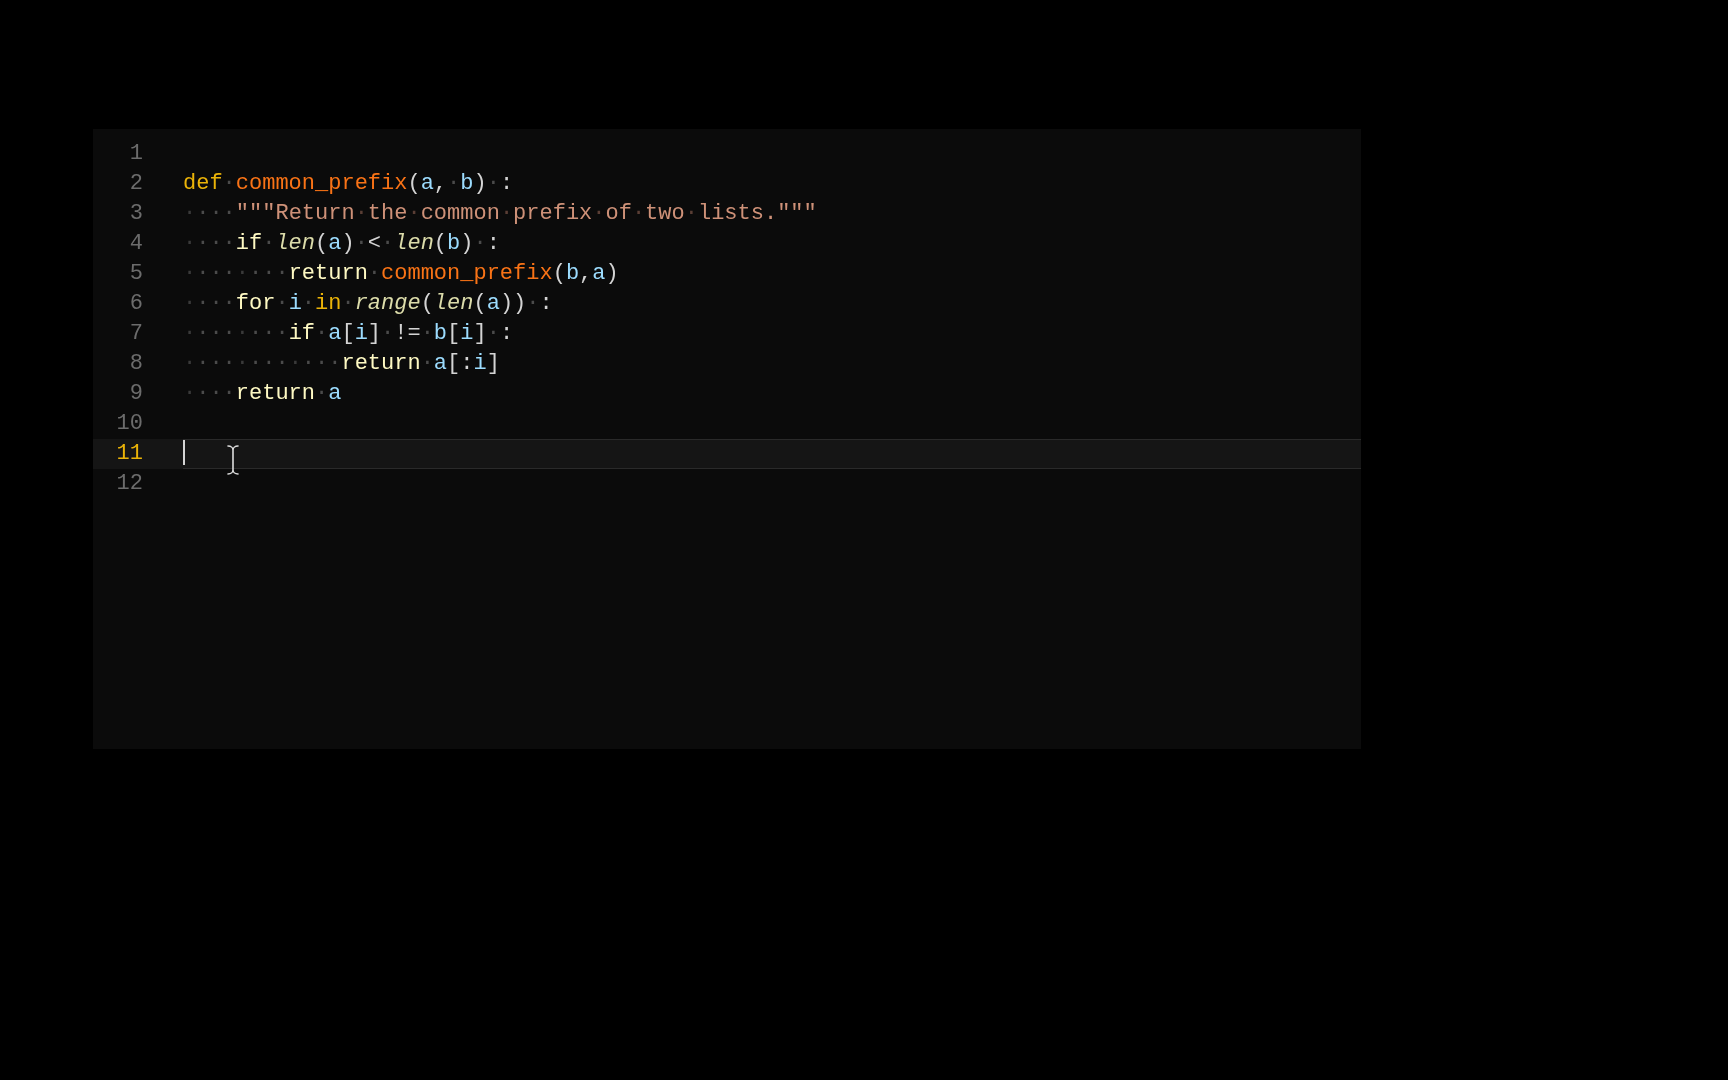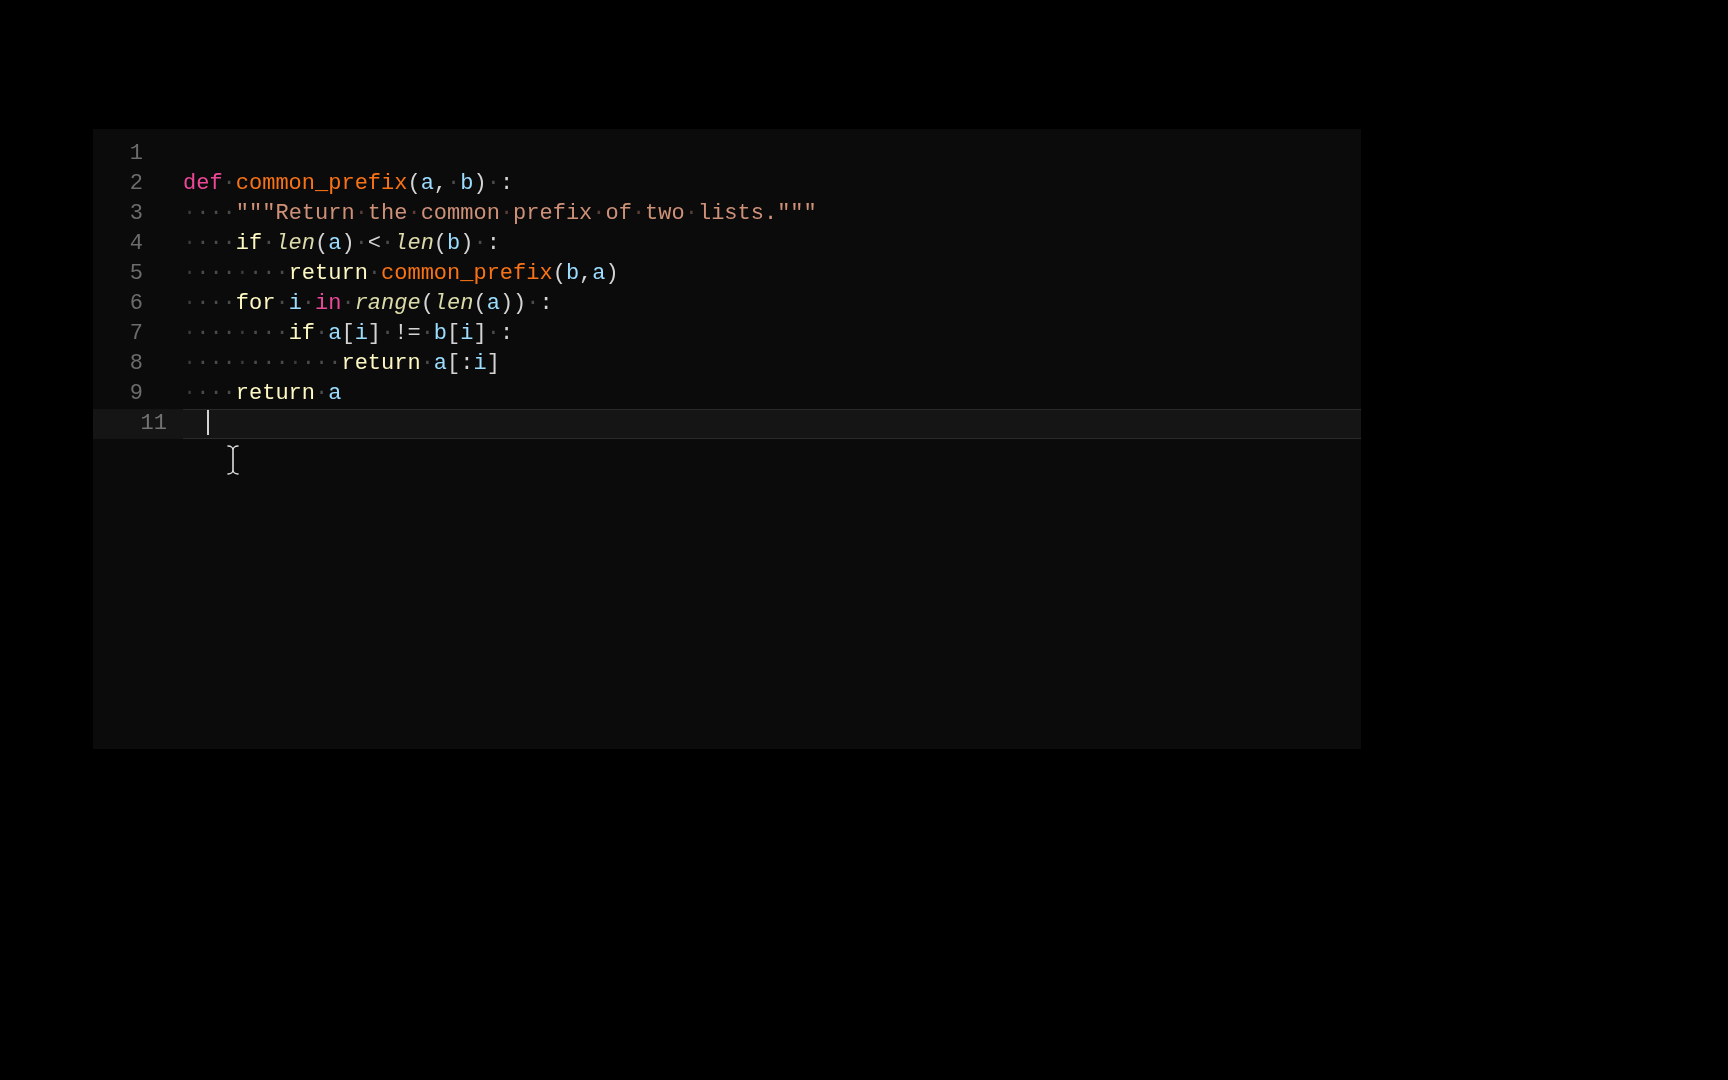"def" .tok-kw { color: #ec4899 -> #eab308 }
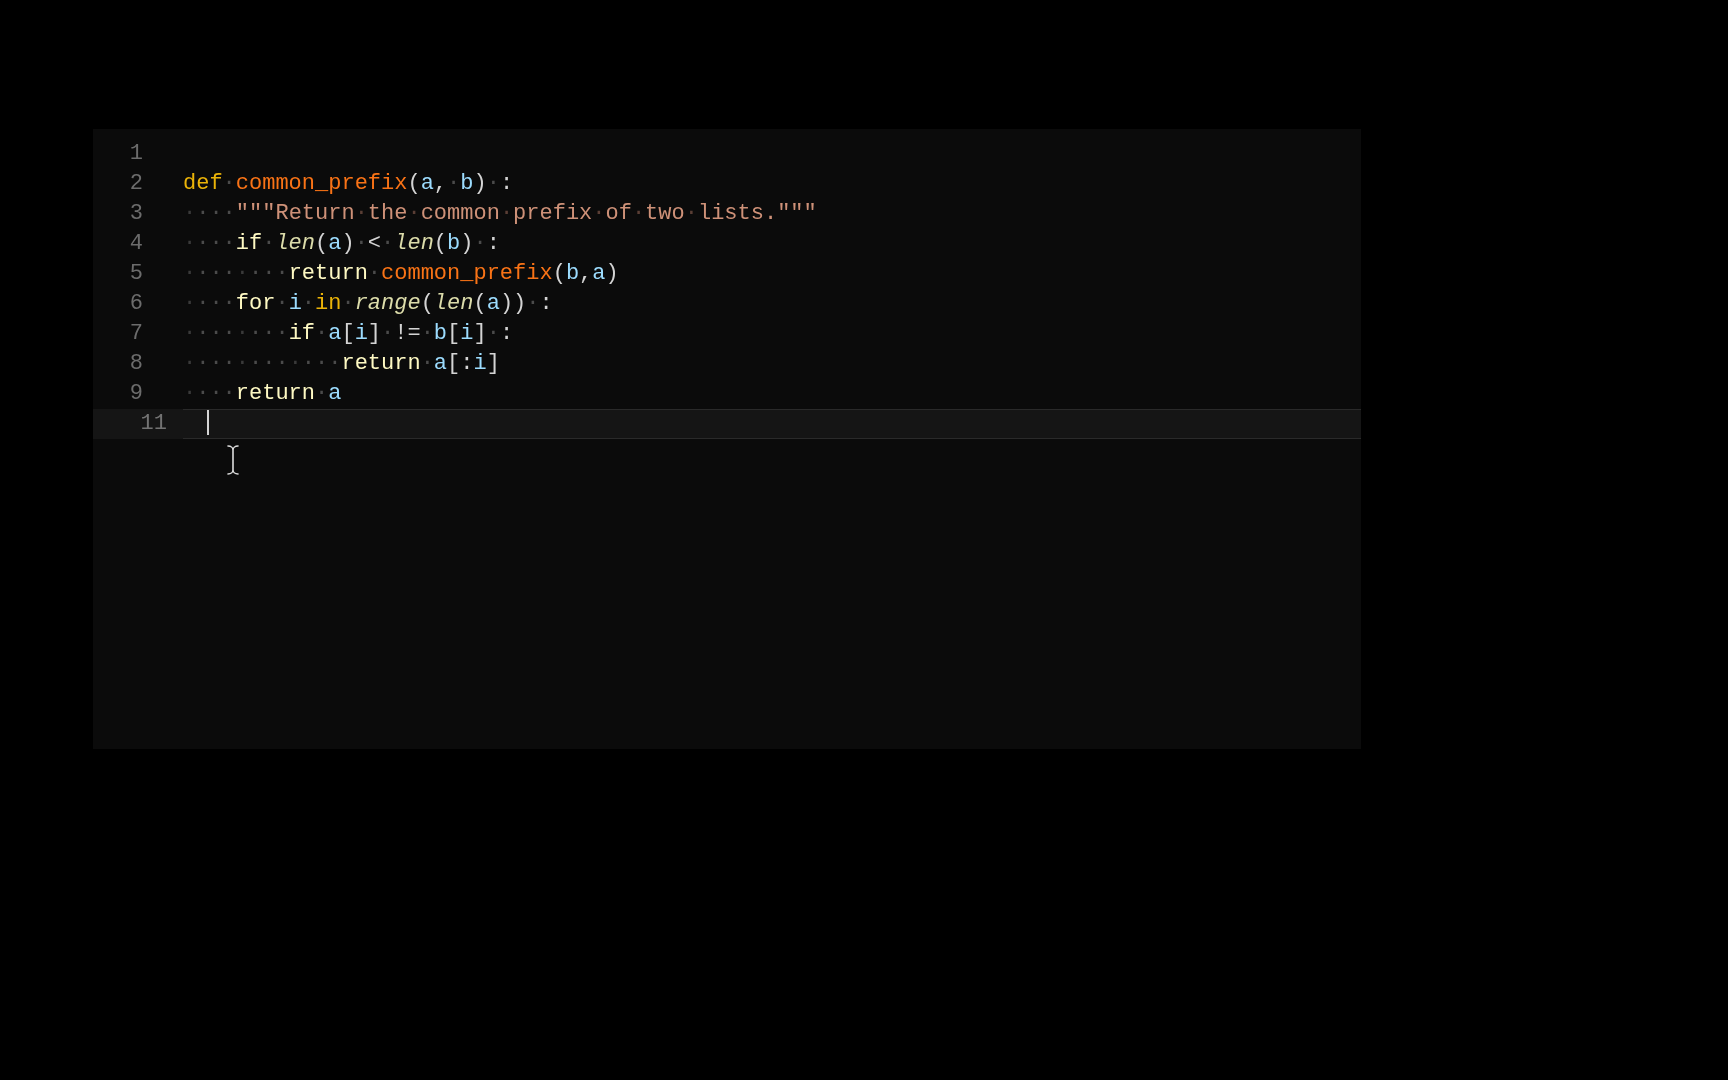"10" div.code-line { html: none -> <div> <div>10</div> <div></div> </div> }
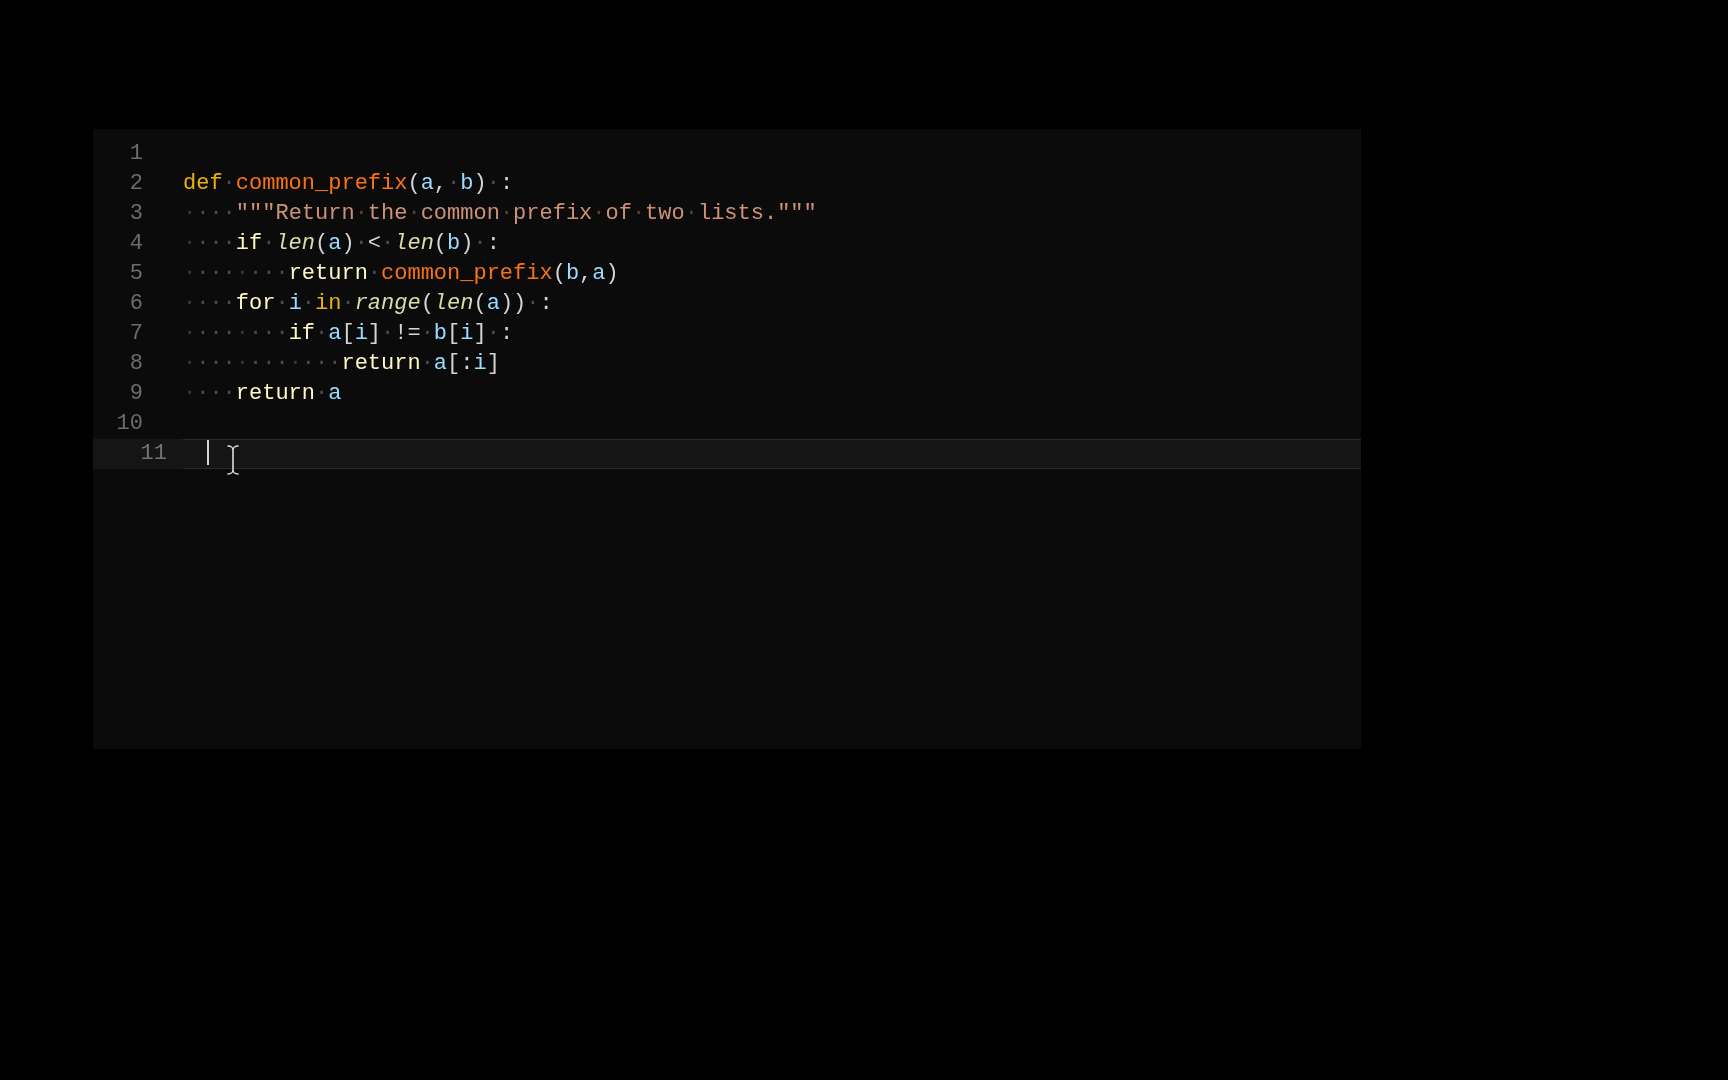"11" .line-number.active { color: #737373 -> #eab308; margin-left: 24px -> none }
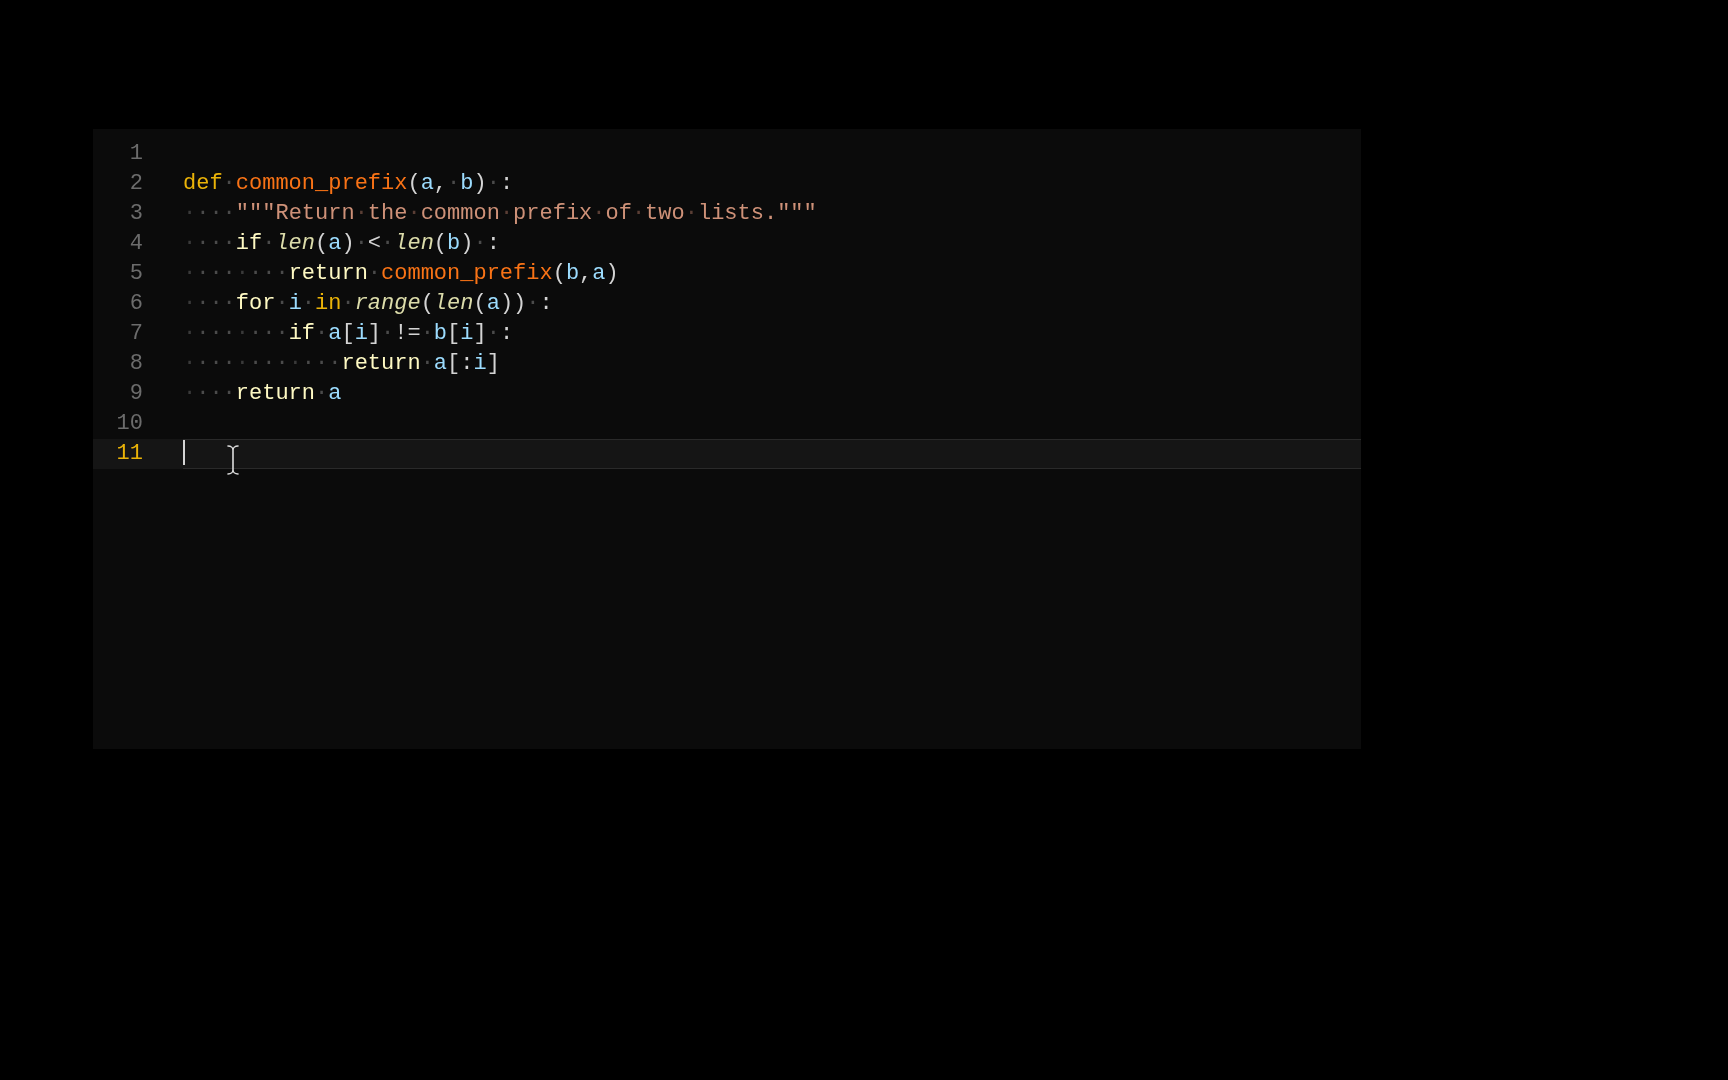"12" div.code-line { html: none -> <div> <div>12</div> <div></div> </div> }
